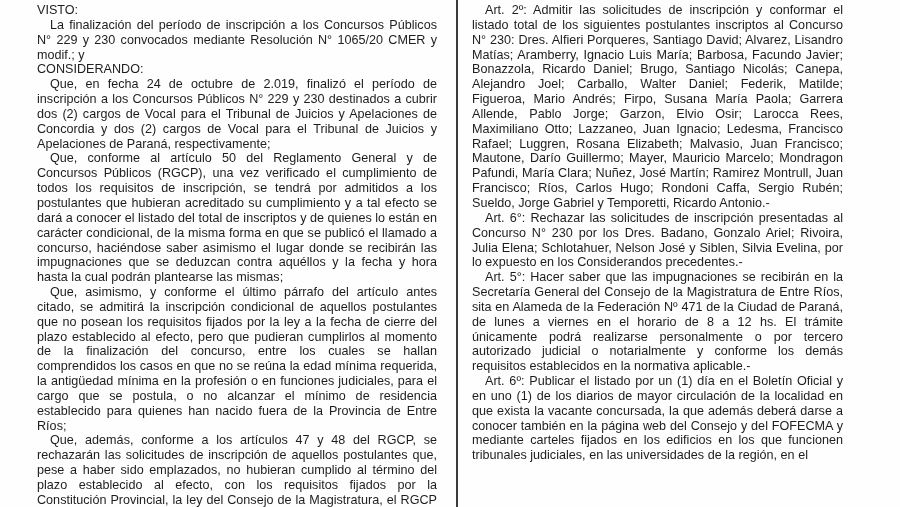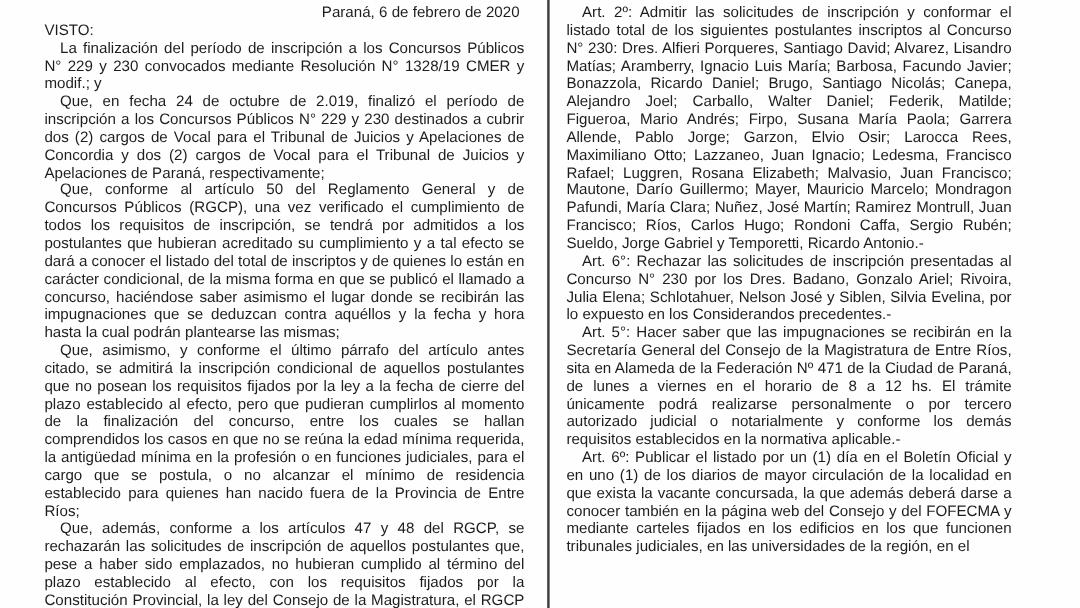"Paraná, 6 de febrero de" p.dateline { html: <p>Paraná, 6 de febrero de 2020</p> -> none }
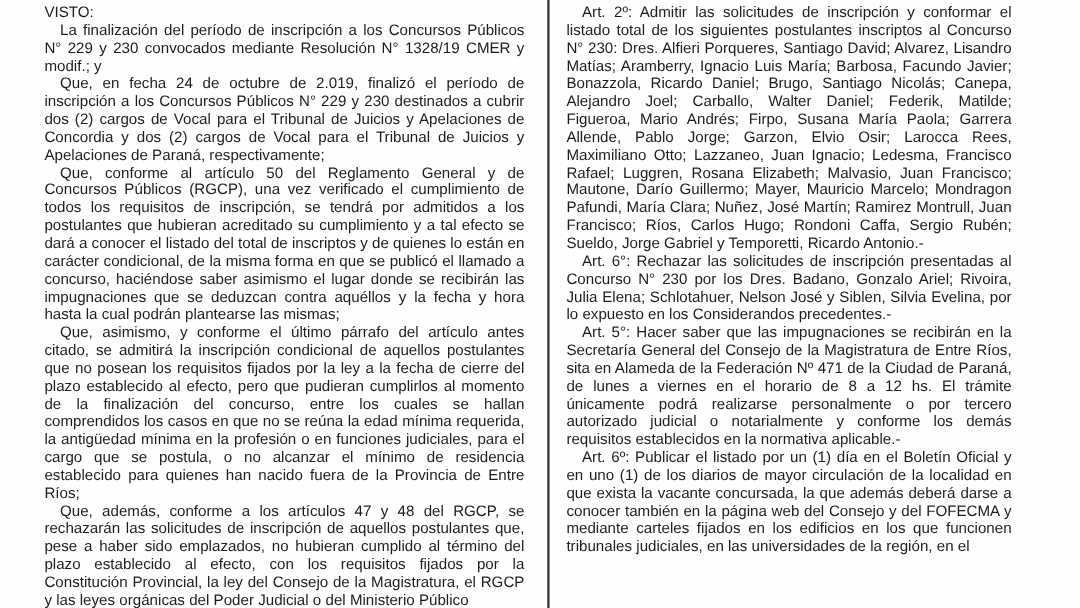"La finalización del período de" p.indent { text: 1328/19 -> 1065/20 }
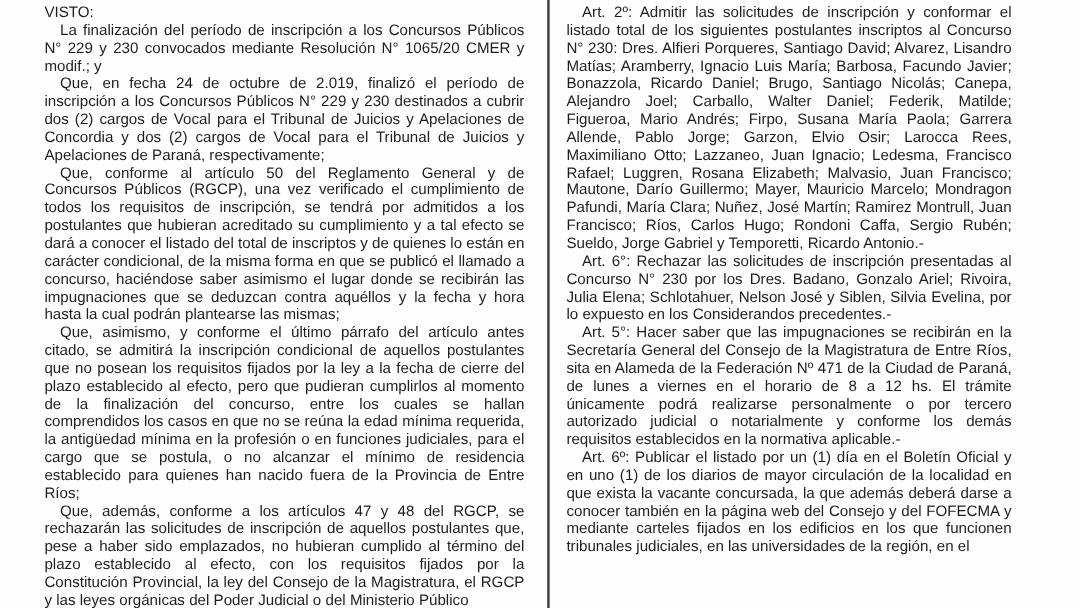"CONSIDERANDO:" p.noindent { html: none -> <p>CONSIDERANDO:</p> }
